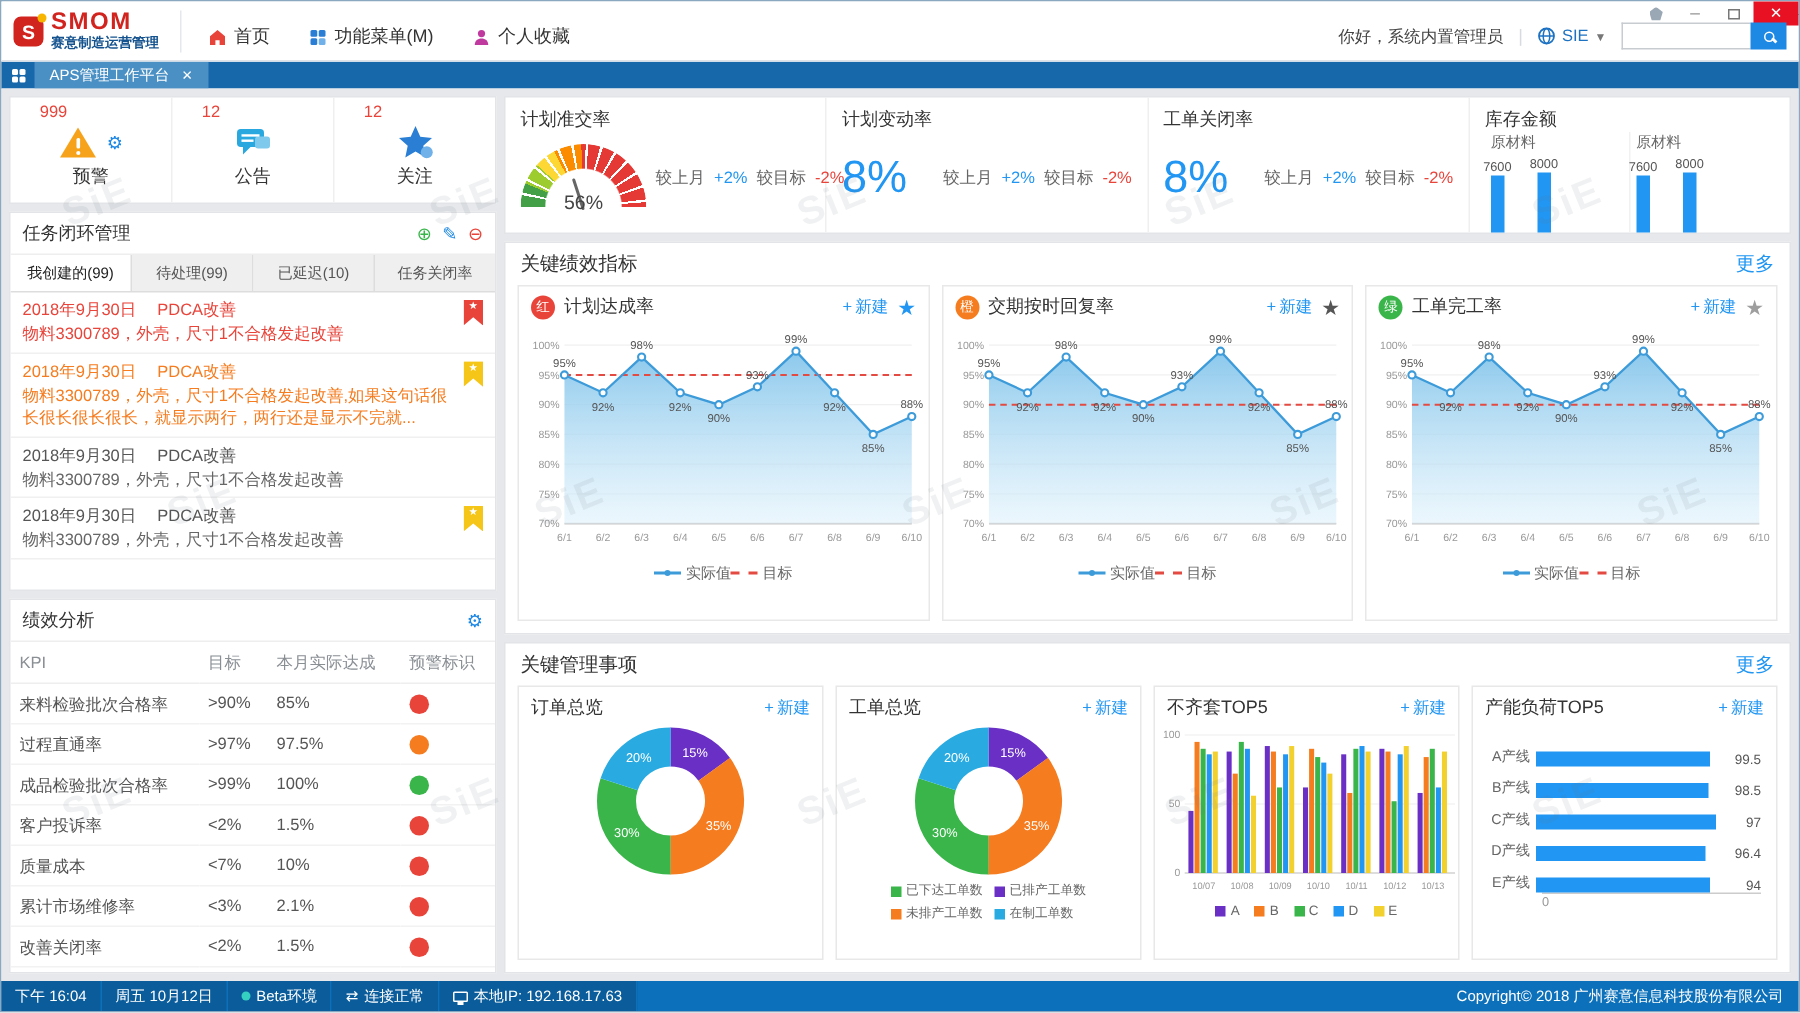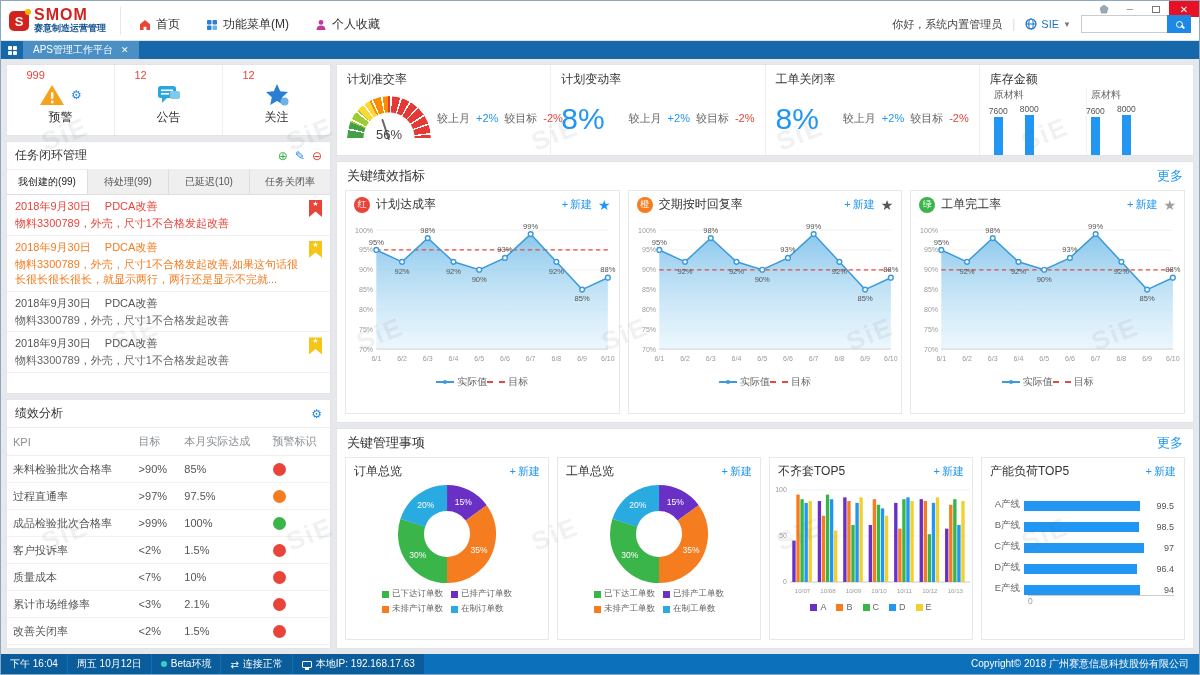"已下达订单数" div.donut-legend { html: <div> <span><span></span>已下达订单数</span> <span><span></span>已排产订单数</span> <span><span></span>未排产订单数</span> <span><span></span>在制订单数</span> </div> -> none }
